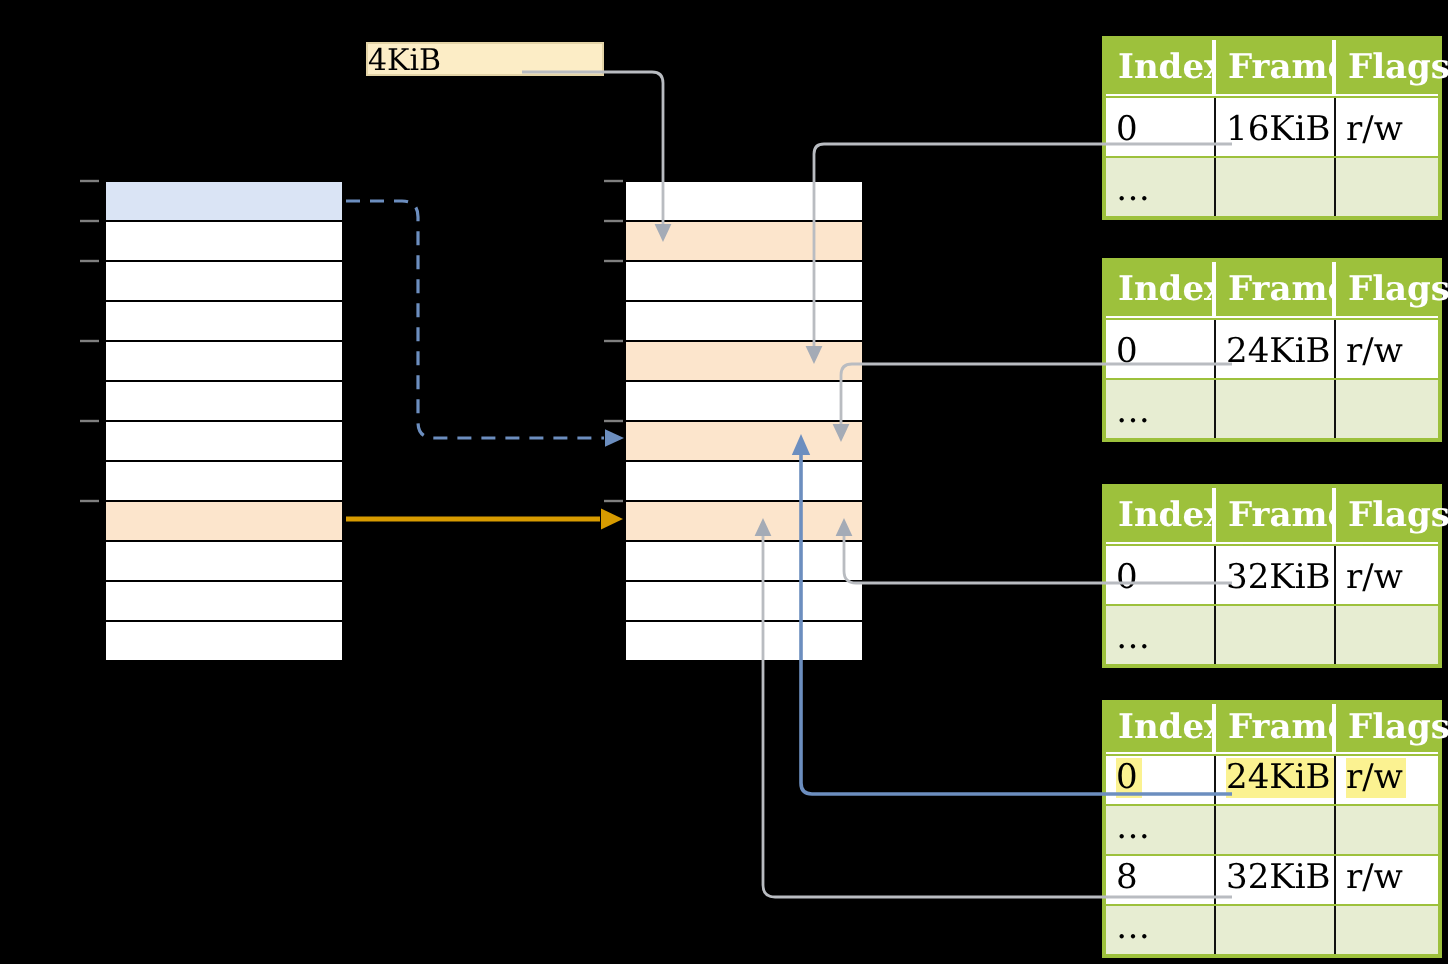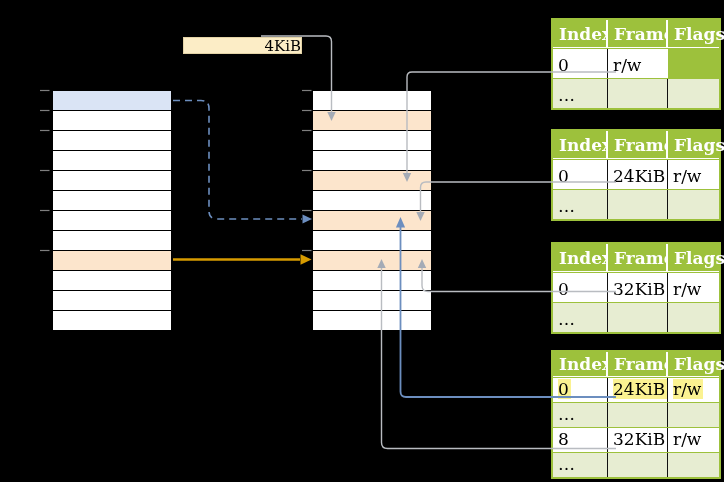"4KiB" #label-box { justify-content: flex-end -> flex-start; margin-top: 16px -> none }
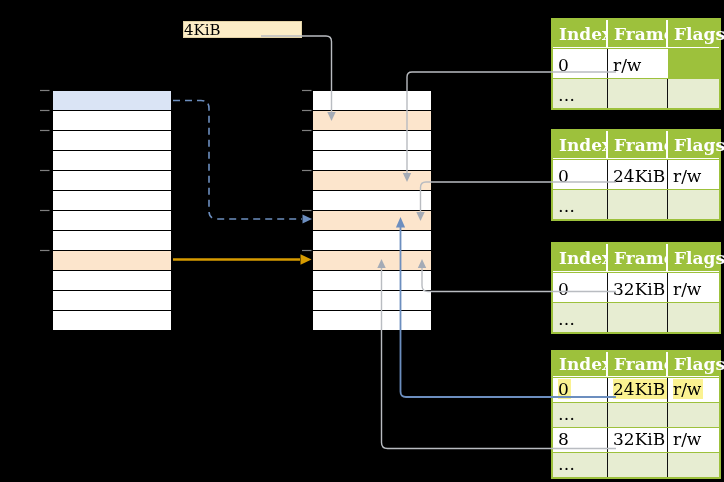"16KiB" div.pt-cell { html: none -> <div>16KiB</div> }
